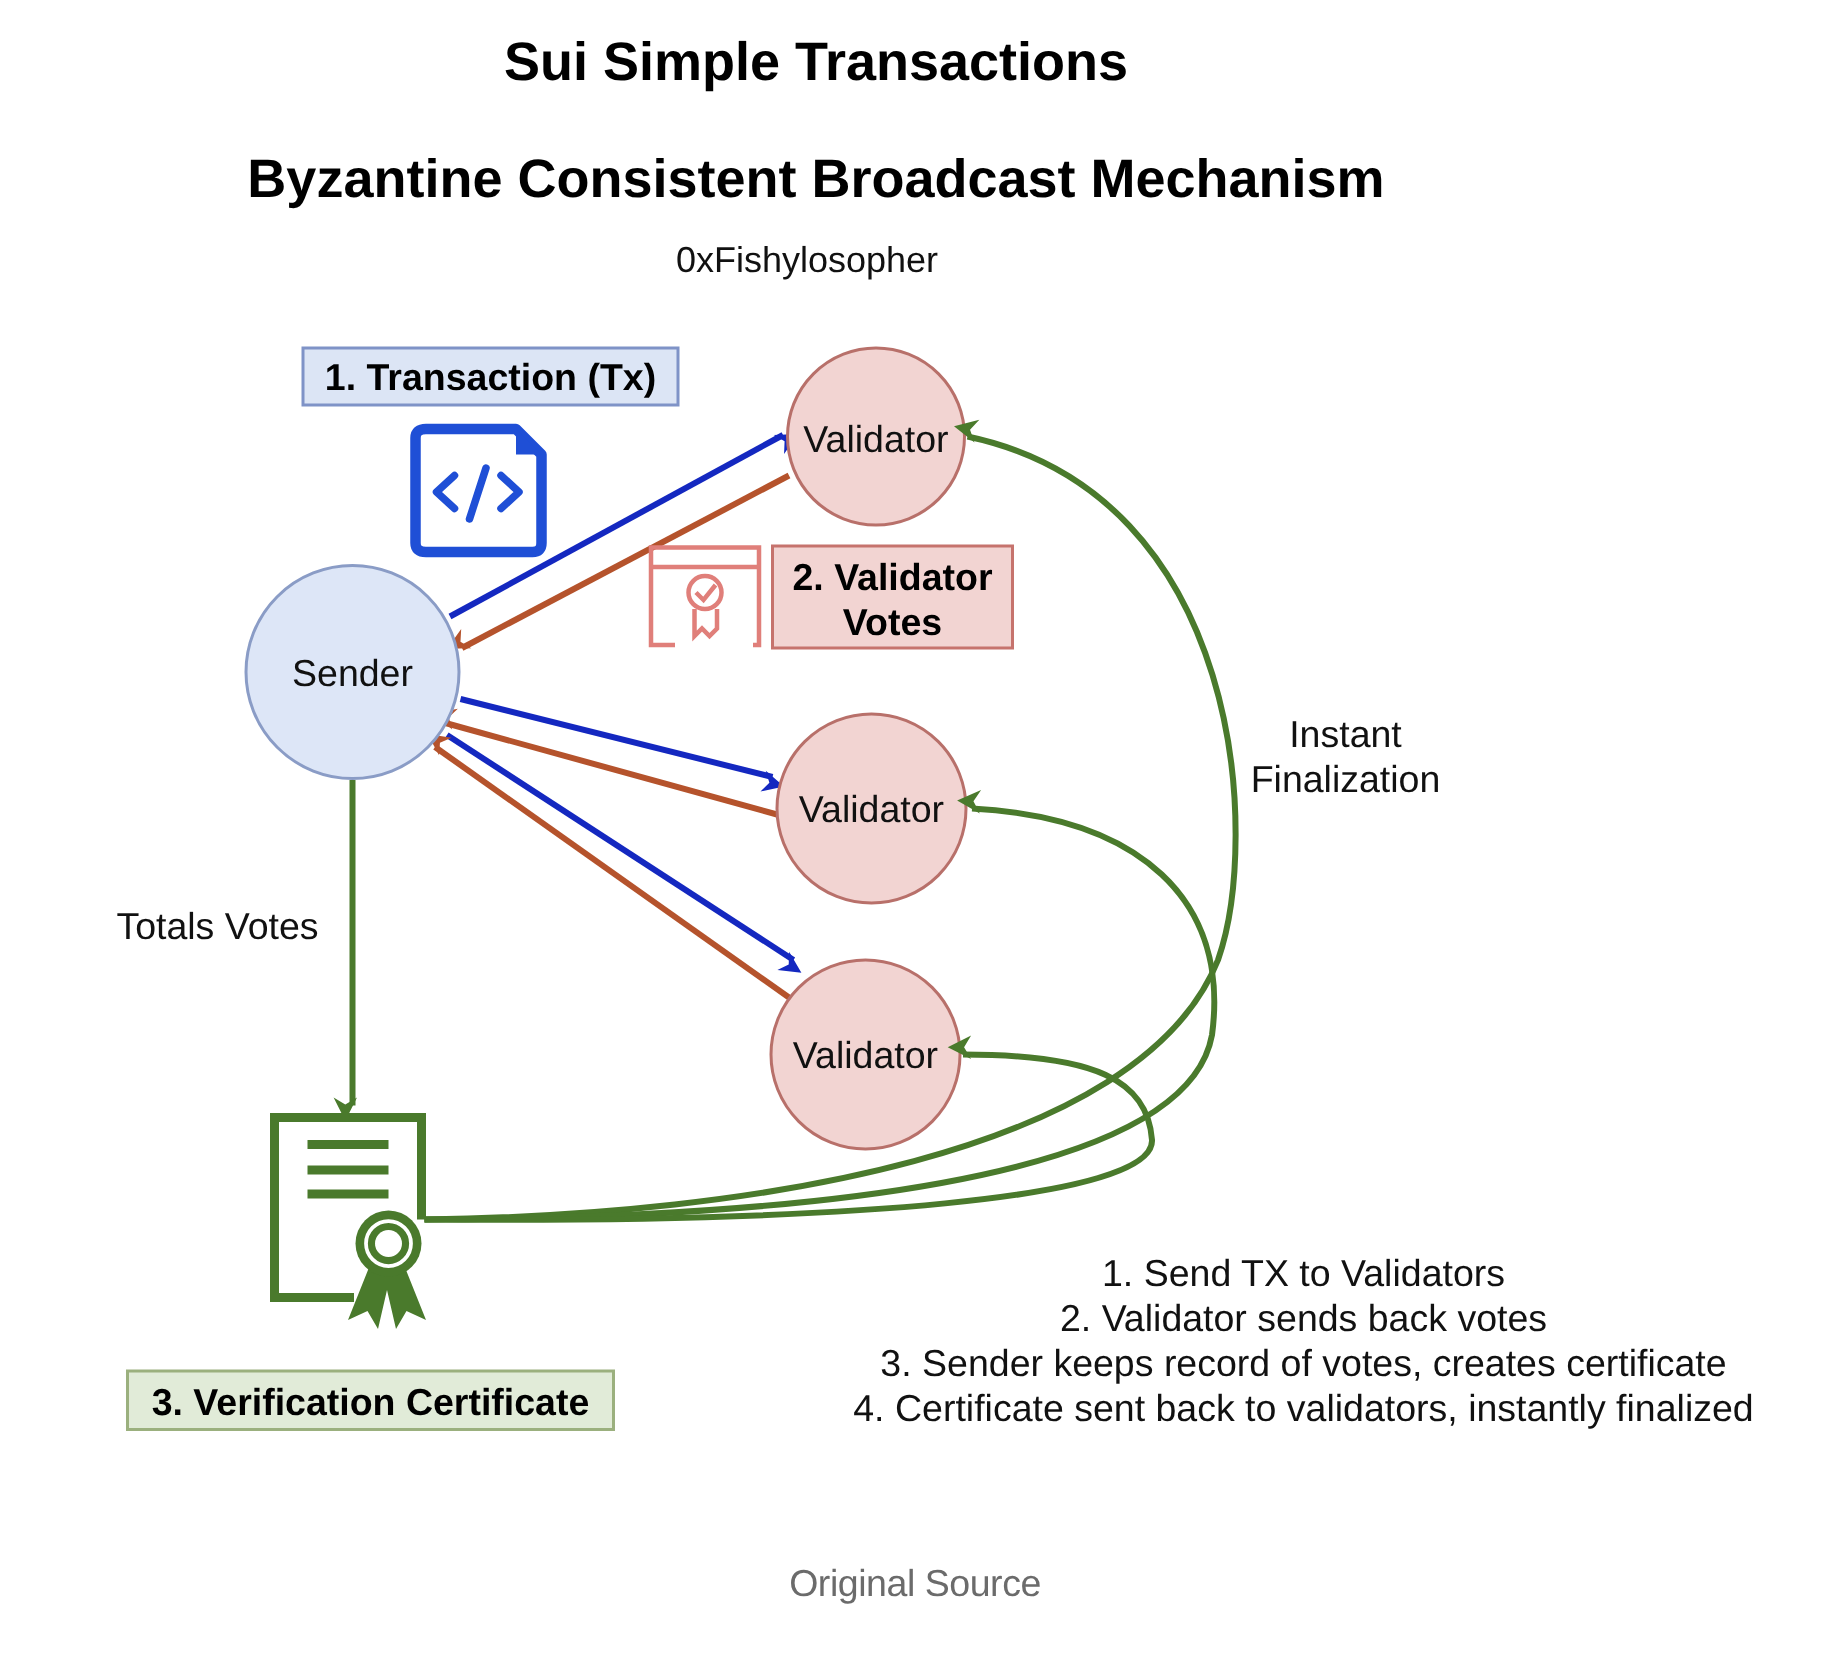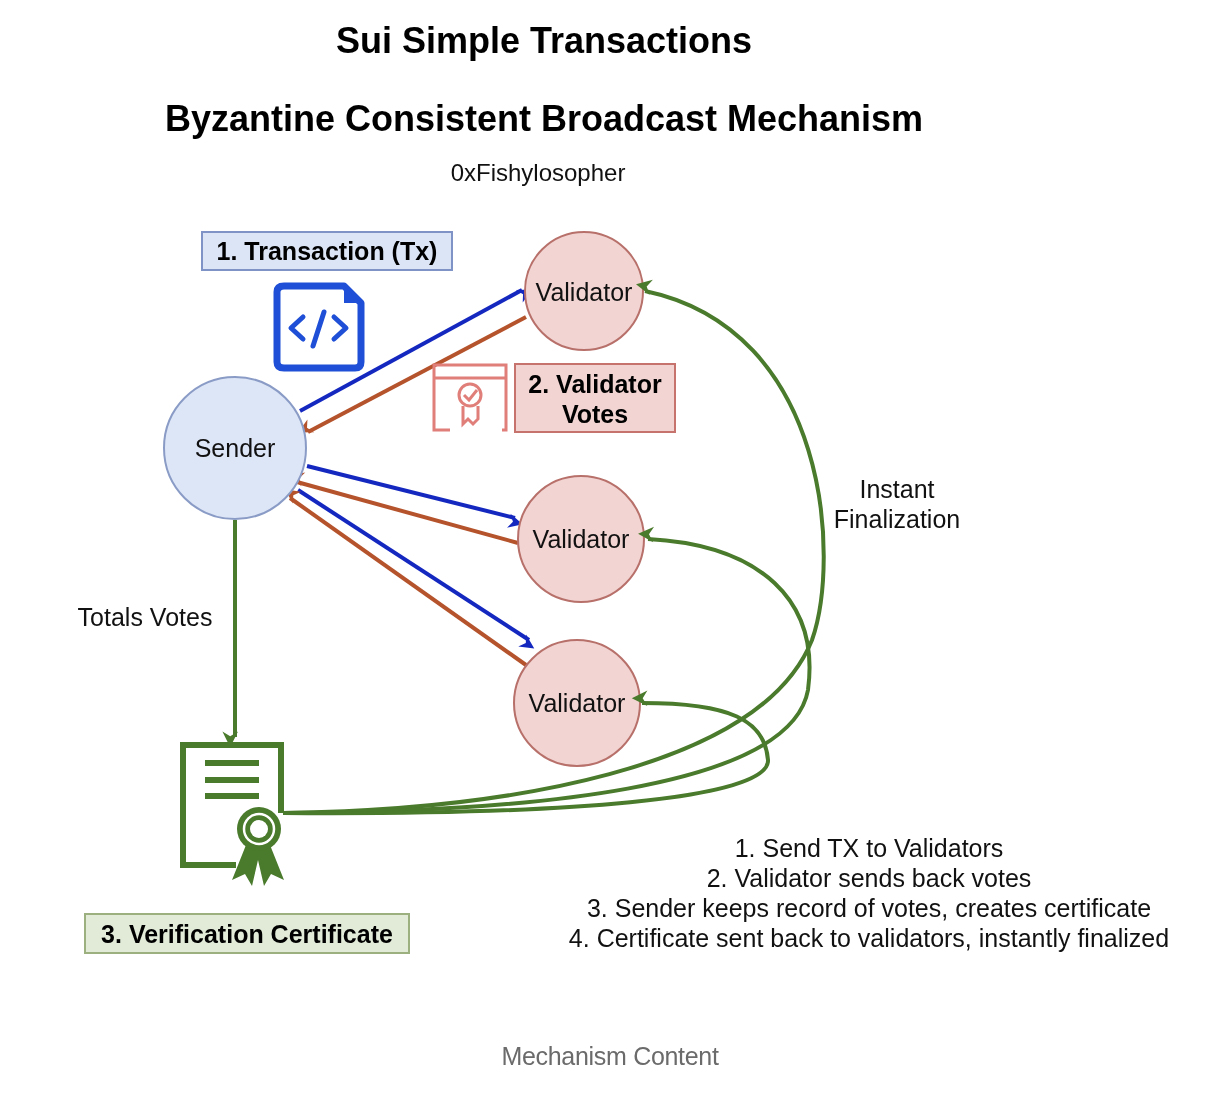"Mechanism Content" div { text: Mechanism Content -> Original Source }
